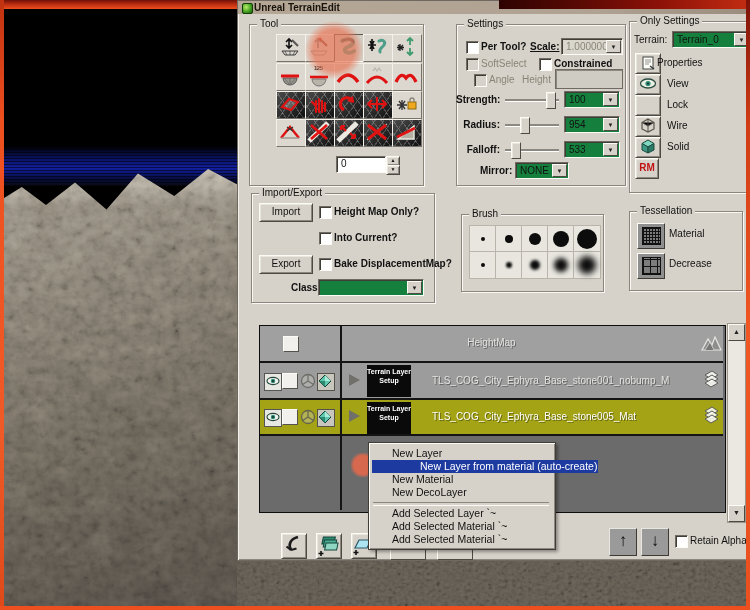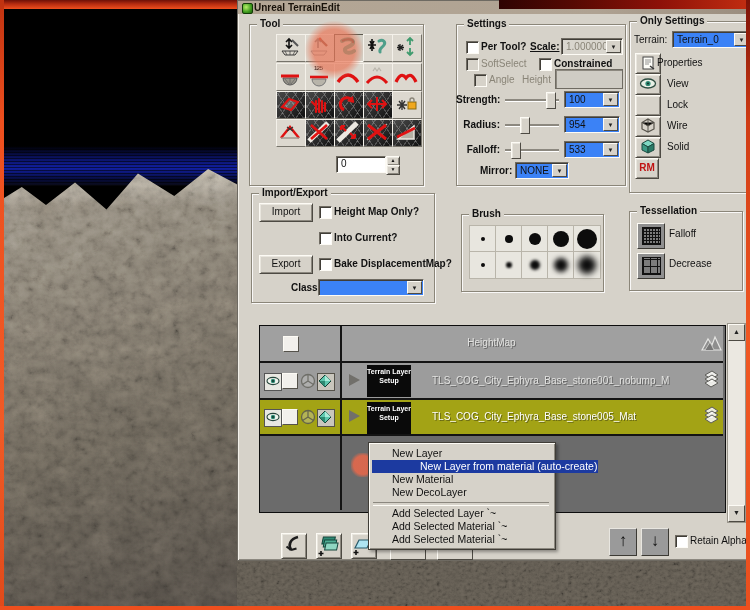"Tool" .grp>.cap { font-weight: bold -> none }
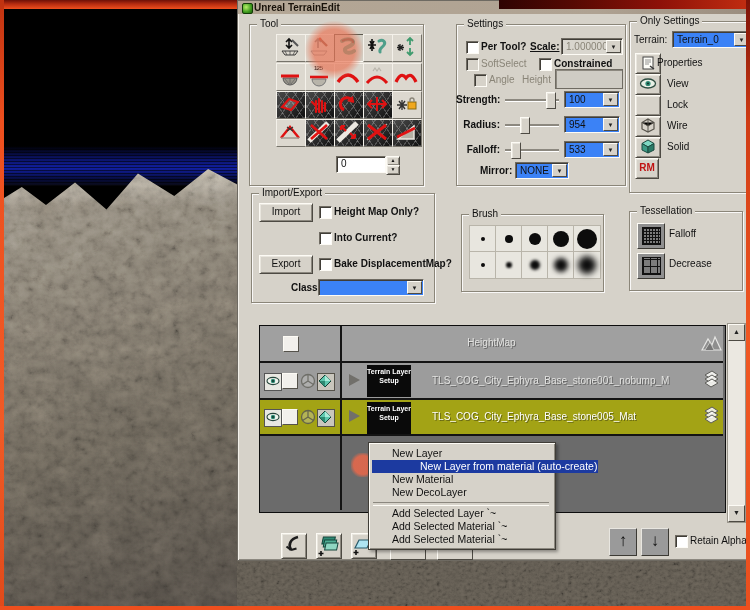"Terrain_0" .combo { background: #3b82f6 -> #15803d }
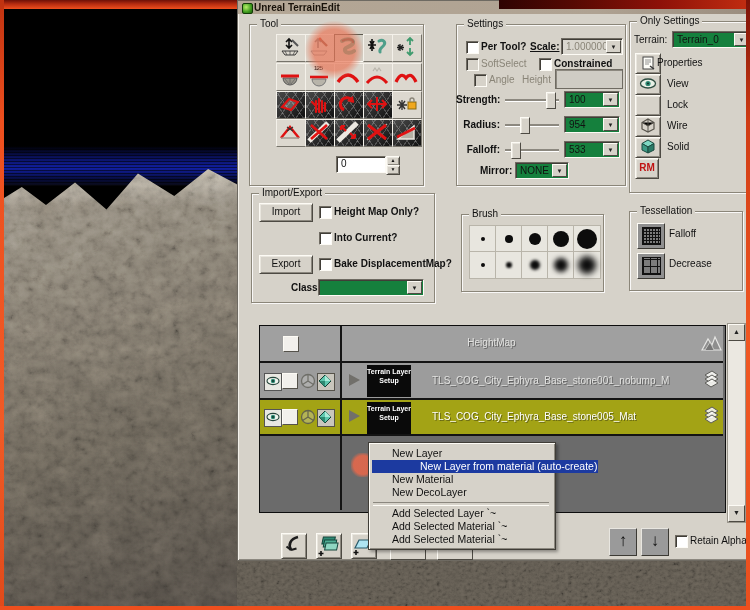"Falloff" span.lbl { text: Falloff -> Material }
